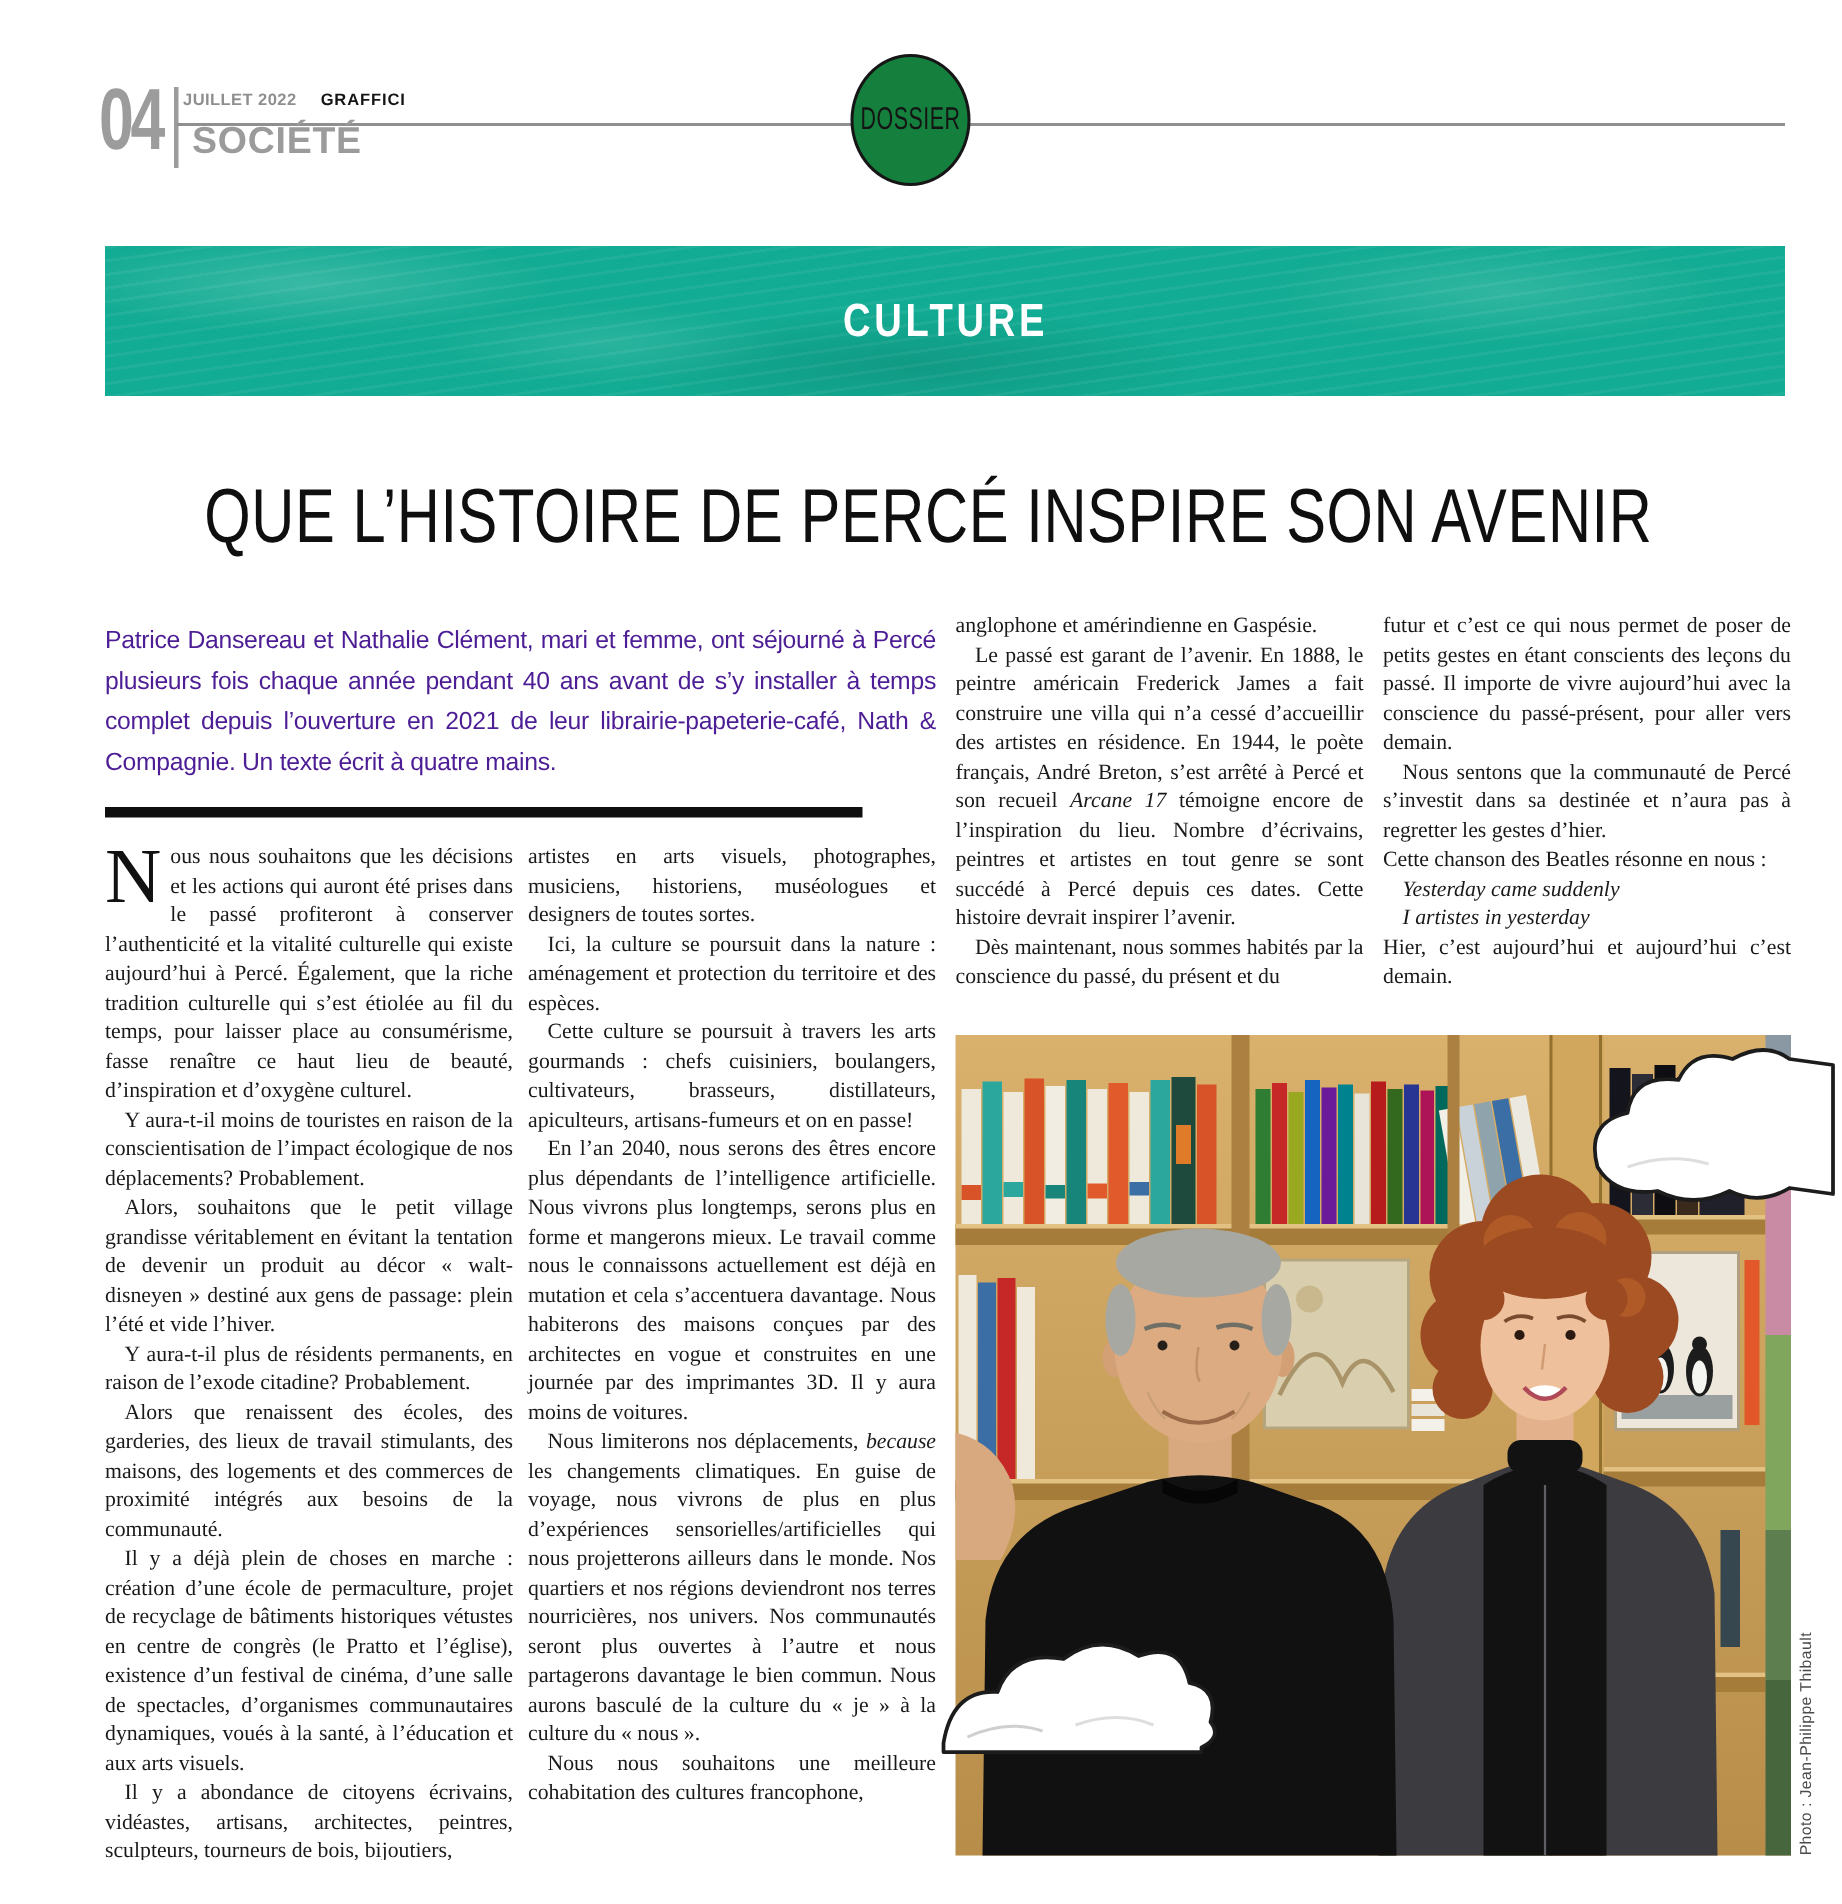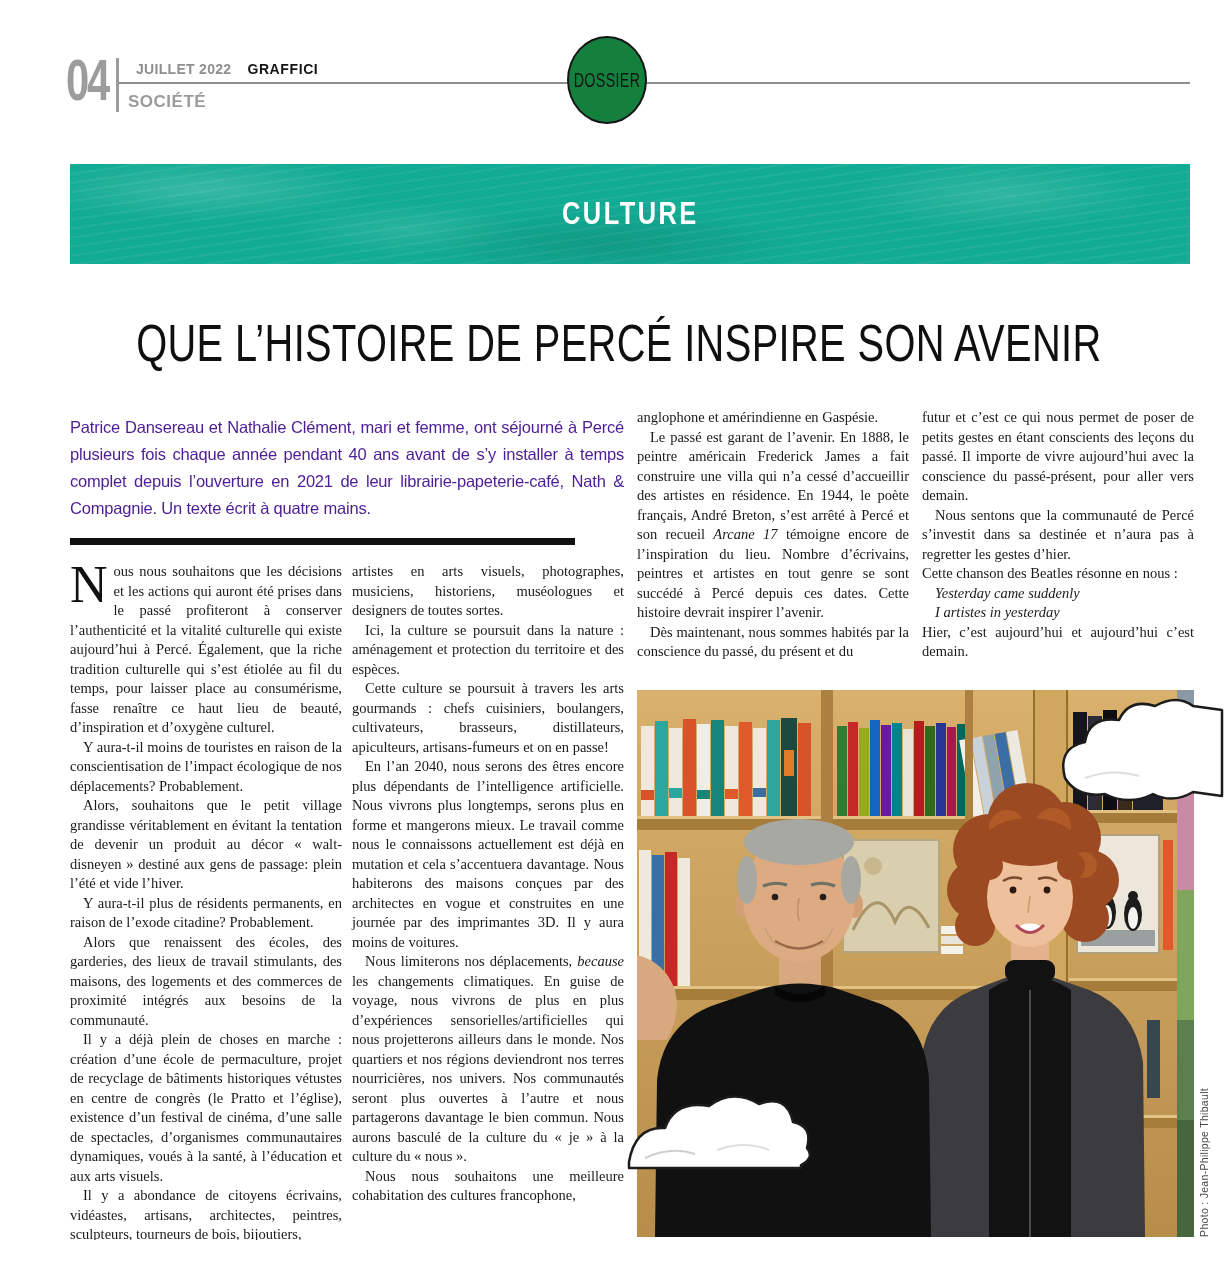"JUILLET 2022 GRAFFICI" .mast-line1 { font-size: 14px -> 11px; left: 66px -> 52px }
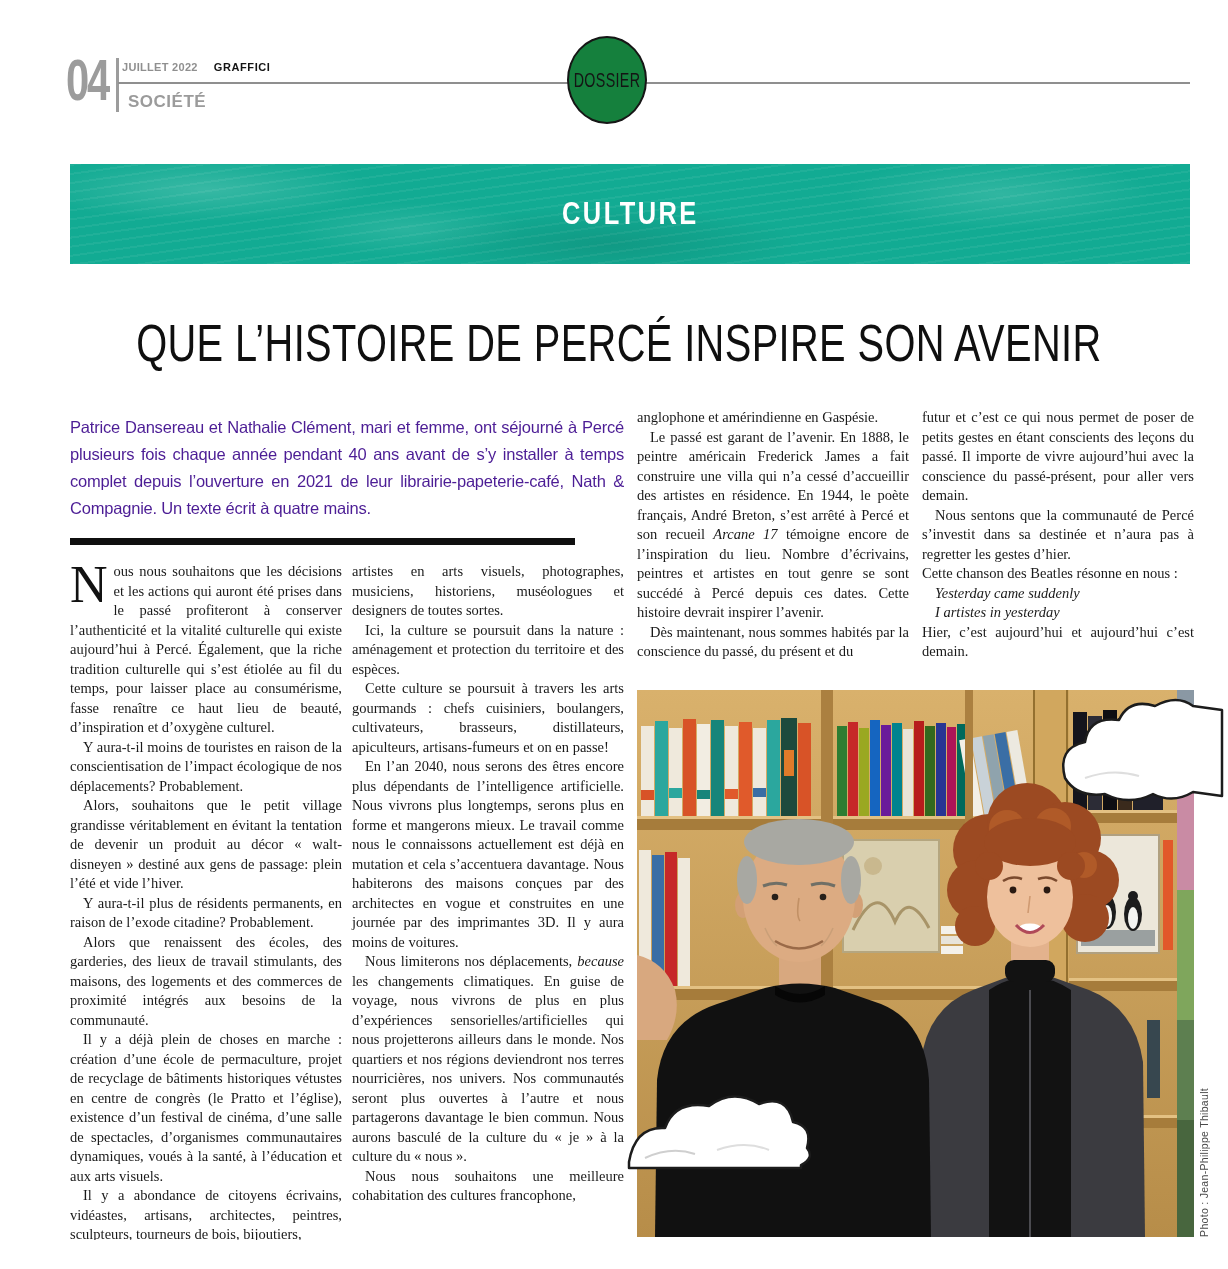"SOCIÉTÉ" .mast-section { font-size: 17px -> 25px; top: 34px -> 22px }
